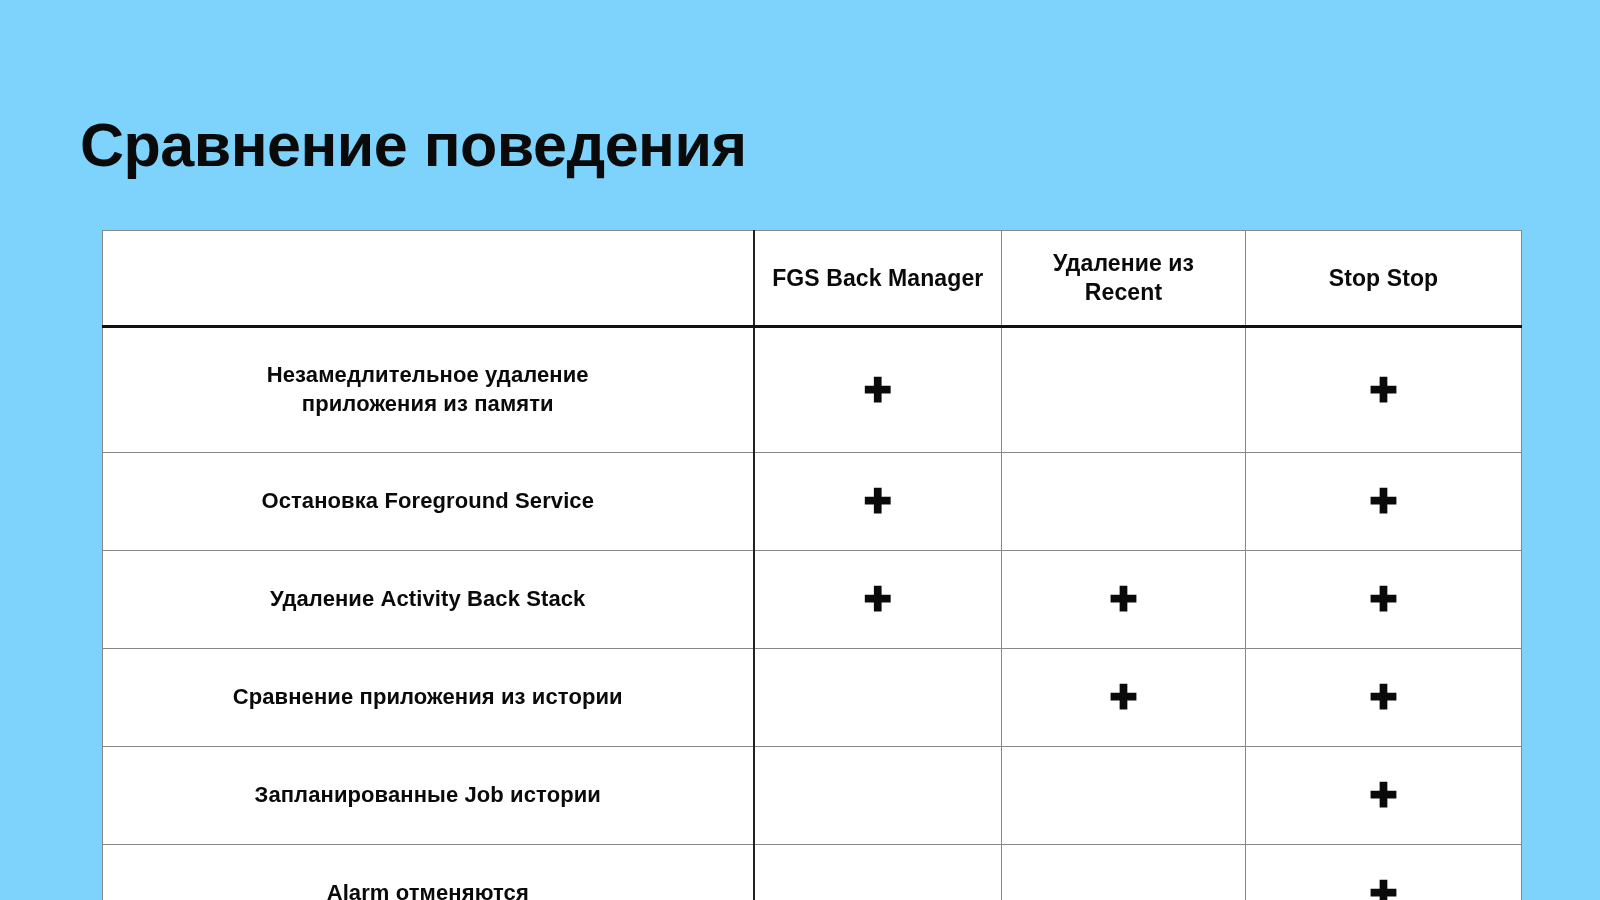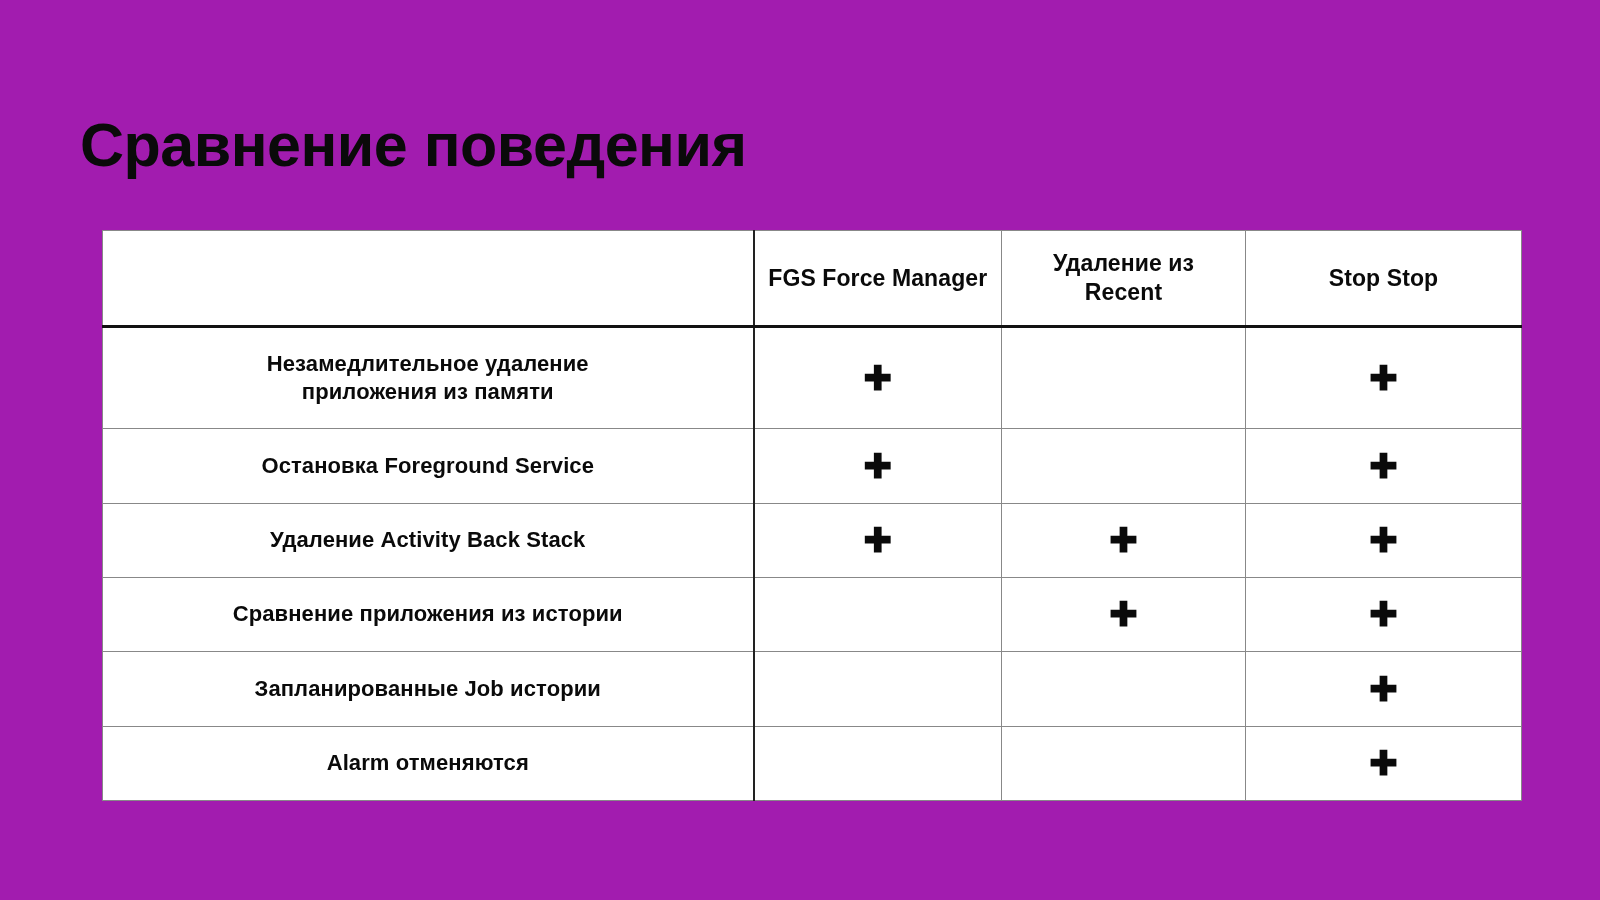"Сравнение поведения" .slide { background: #a21caf -> #7dd3fc }
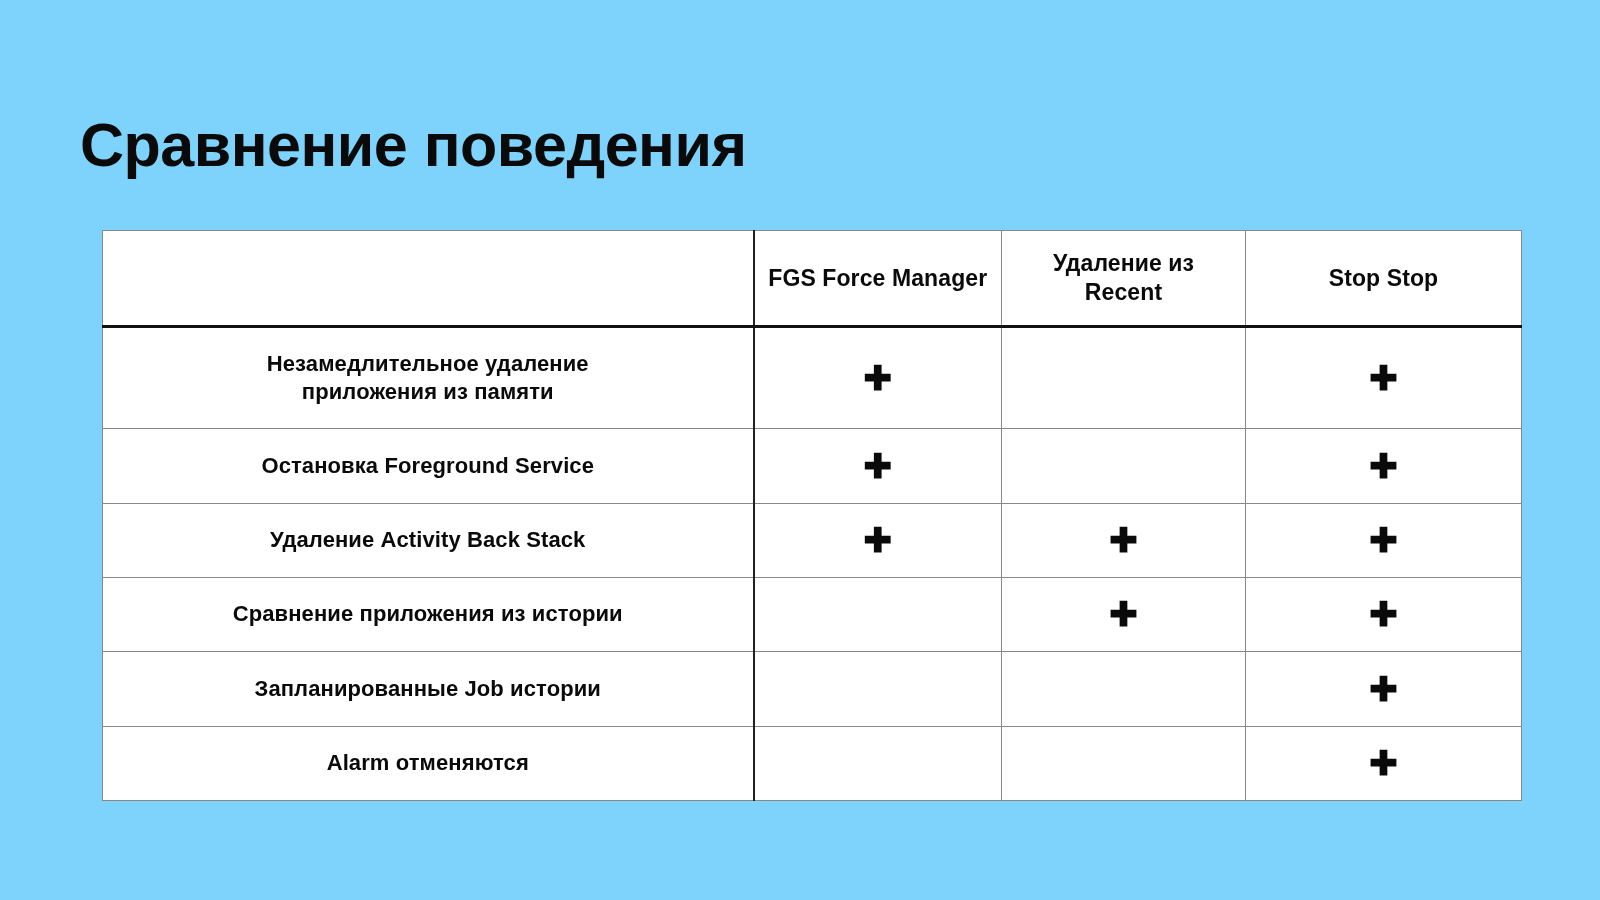"FGS Force Manager" th.sep-left { text: Force -> Back }
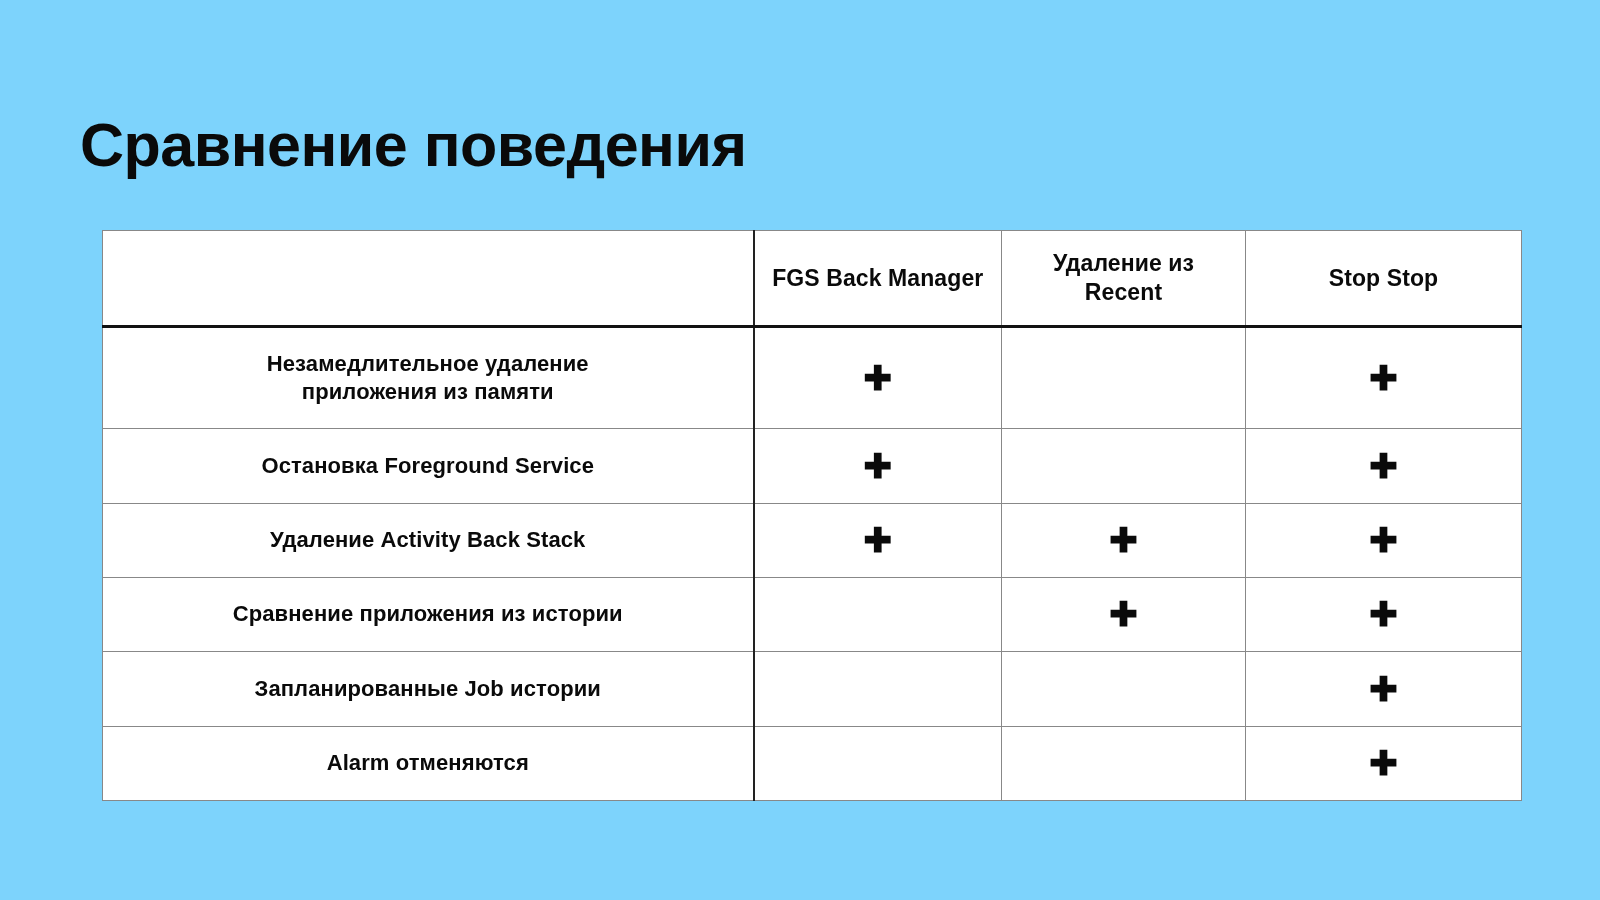"Незамедлительное удаление" table.compare tbody td { padding: 4px 14px -> 16px 14px }
